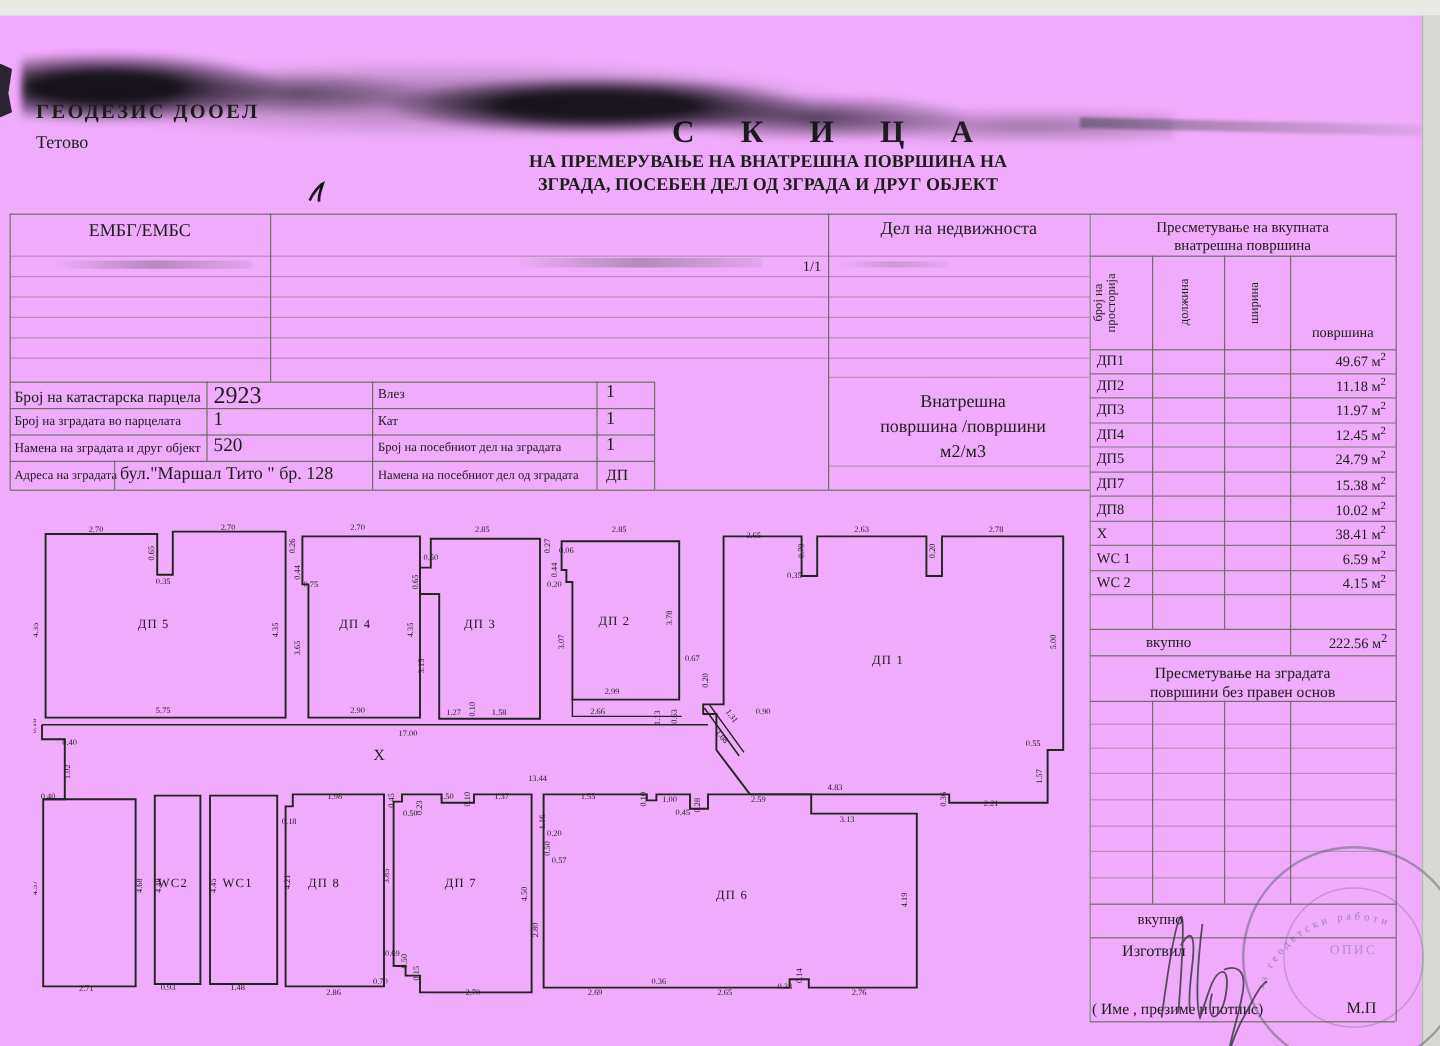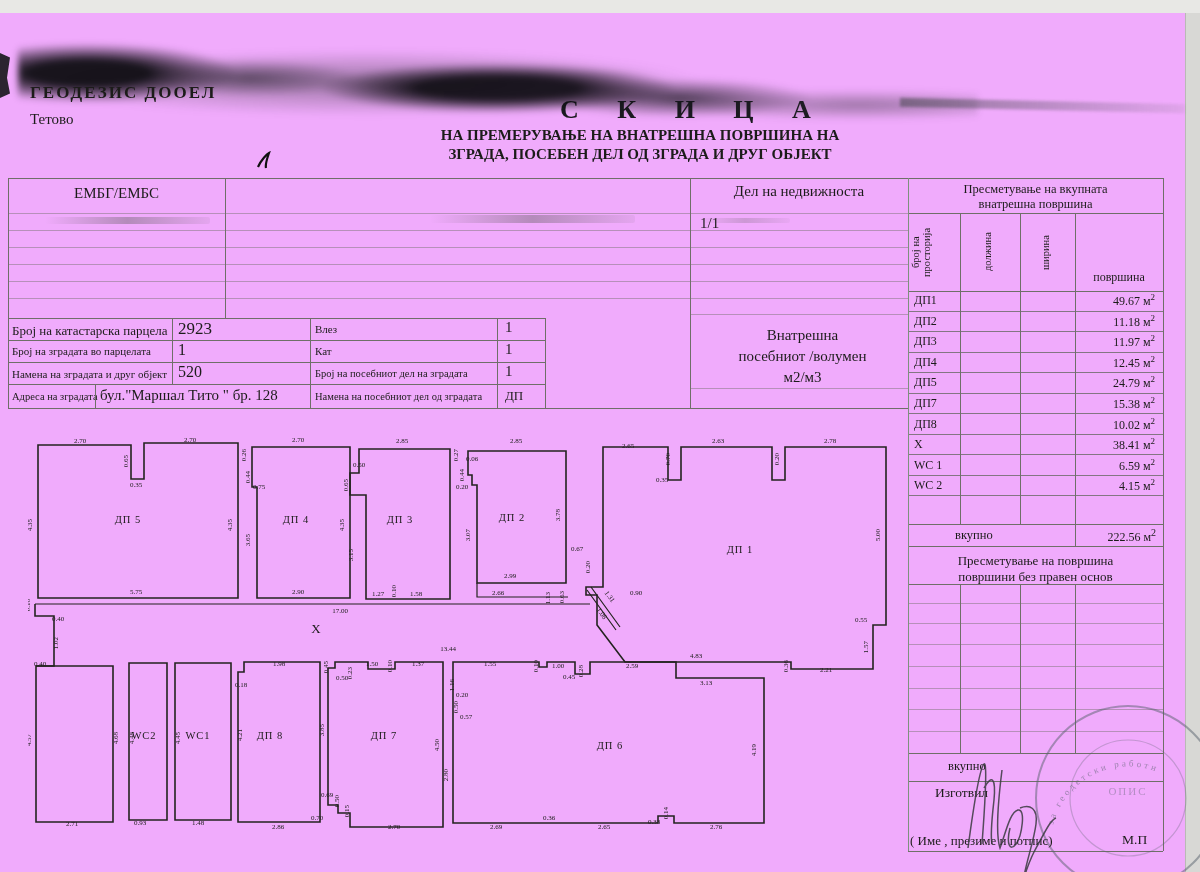"1/1" div.t { font-size: 15px -> 12px; left: 700px -> 669px }
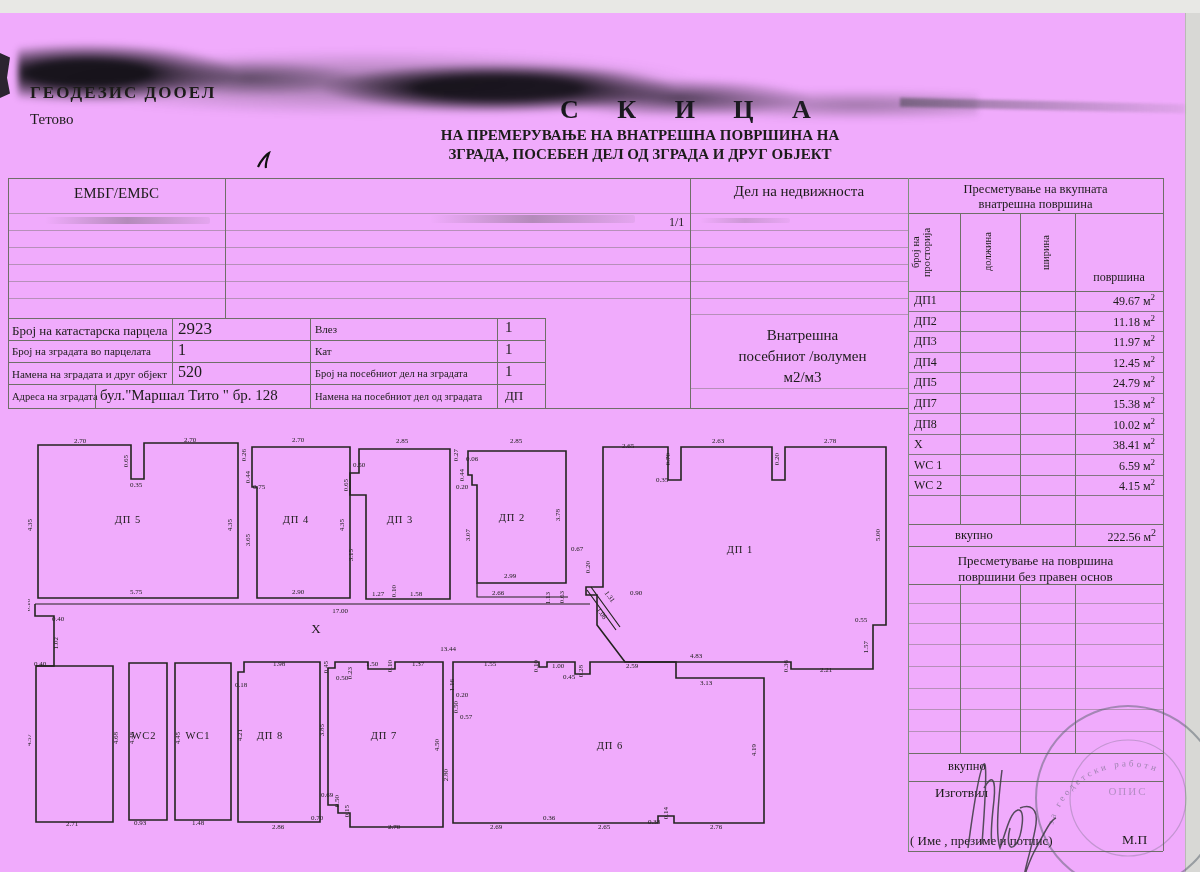"2923" div.t { font-size: 17px -> 20px }
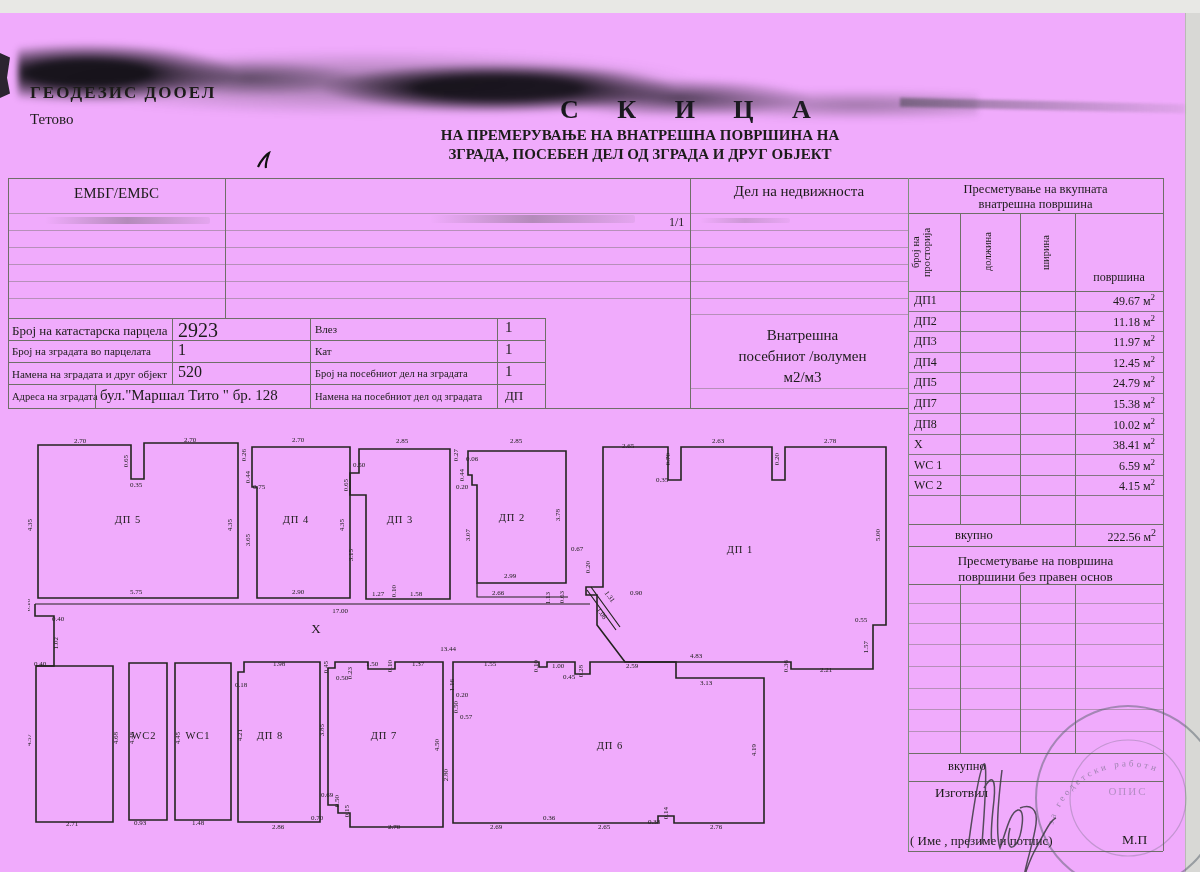"посебниот /волумен" span { text: посебниот /волумен -> површина /површини }
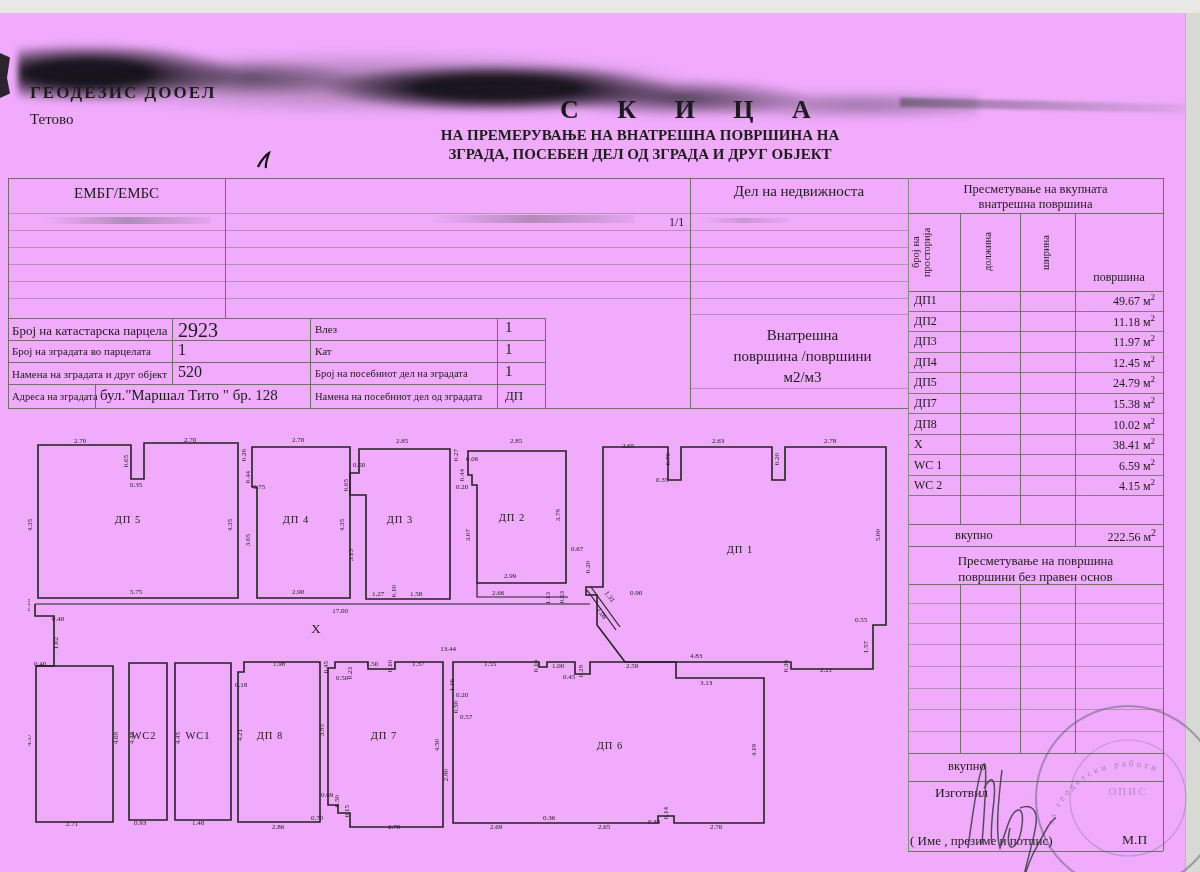"Пресметување на површина" div.t { text: површина -> зградата }
